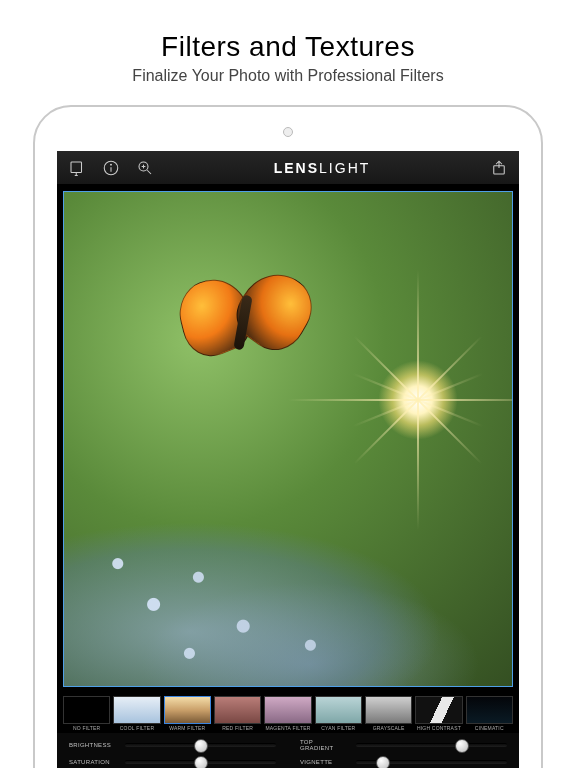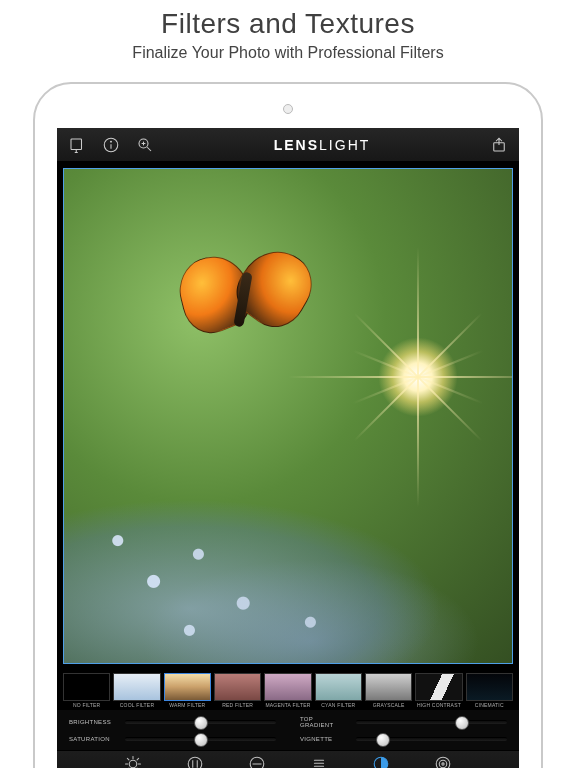"Filters and Textures" .promo-title { color: #404040 -> #000000; margin-top: 8px -> 31px }
